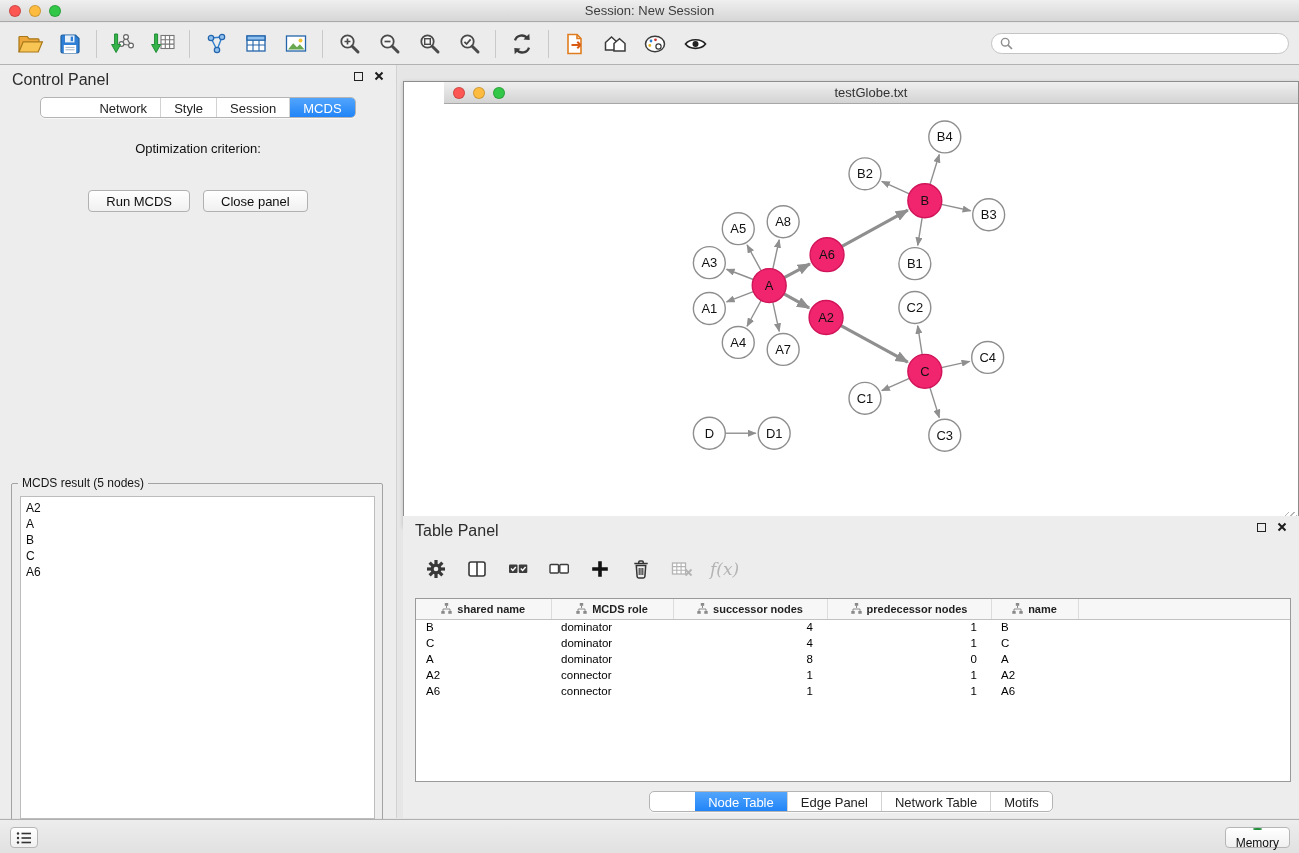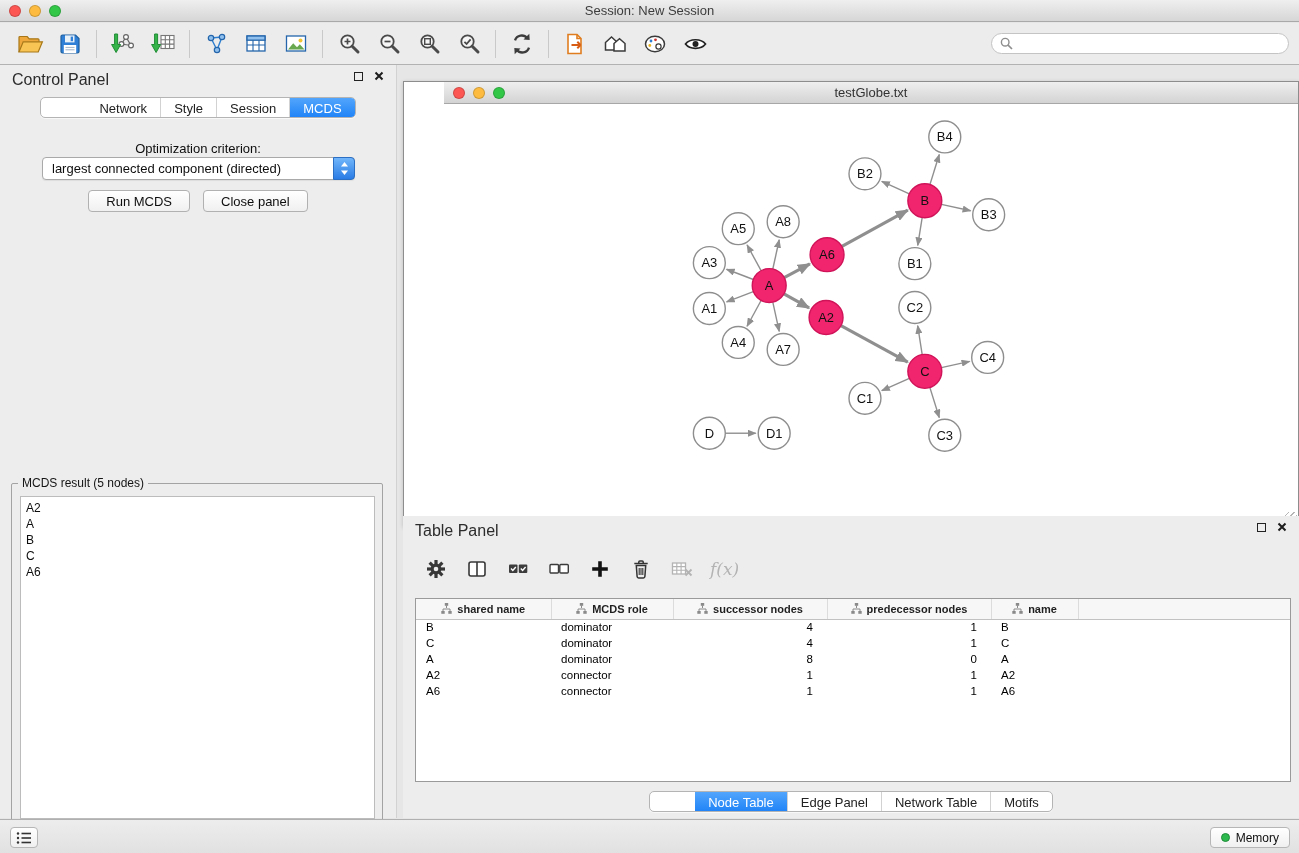"largest connected component (directed)" div.dropdown { html: <div> <span>largest connected component (directed)</span> <span> <svg> <path></path> <path></path> </svg> </span> </div> -> none }
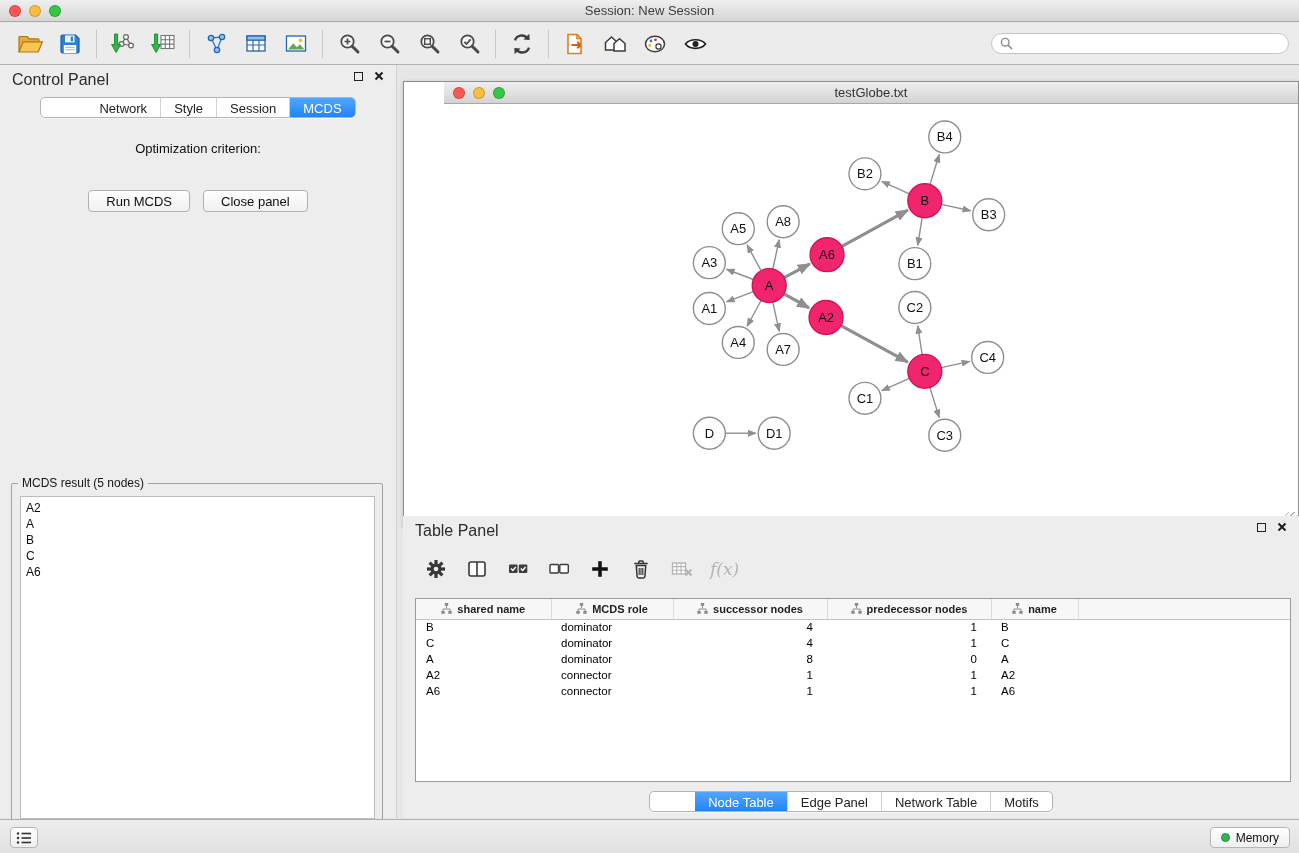"Memory" .memory-btn { flex-direction: none -> column }
